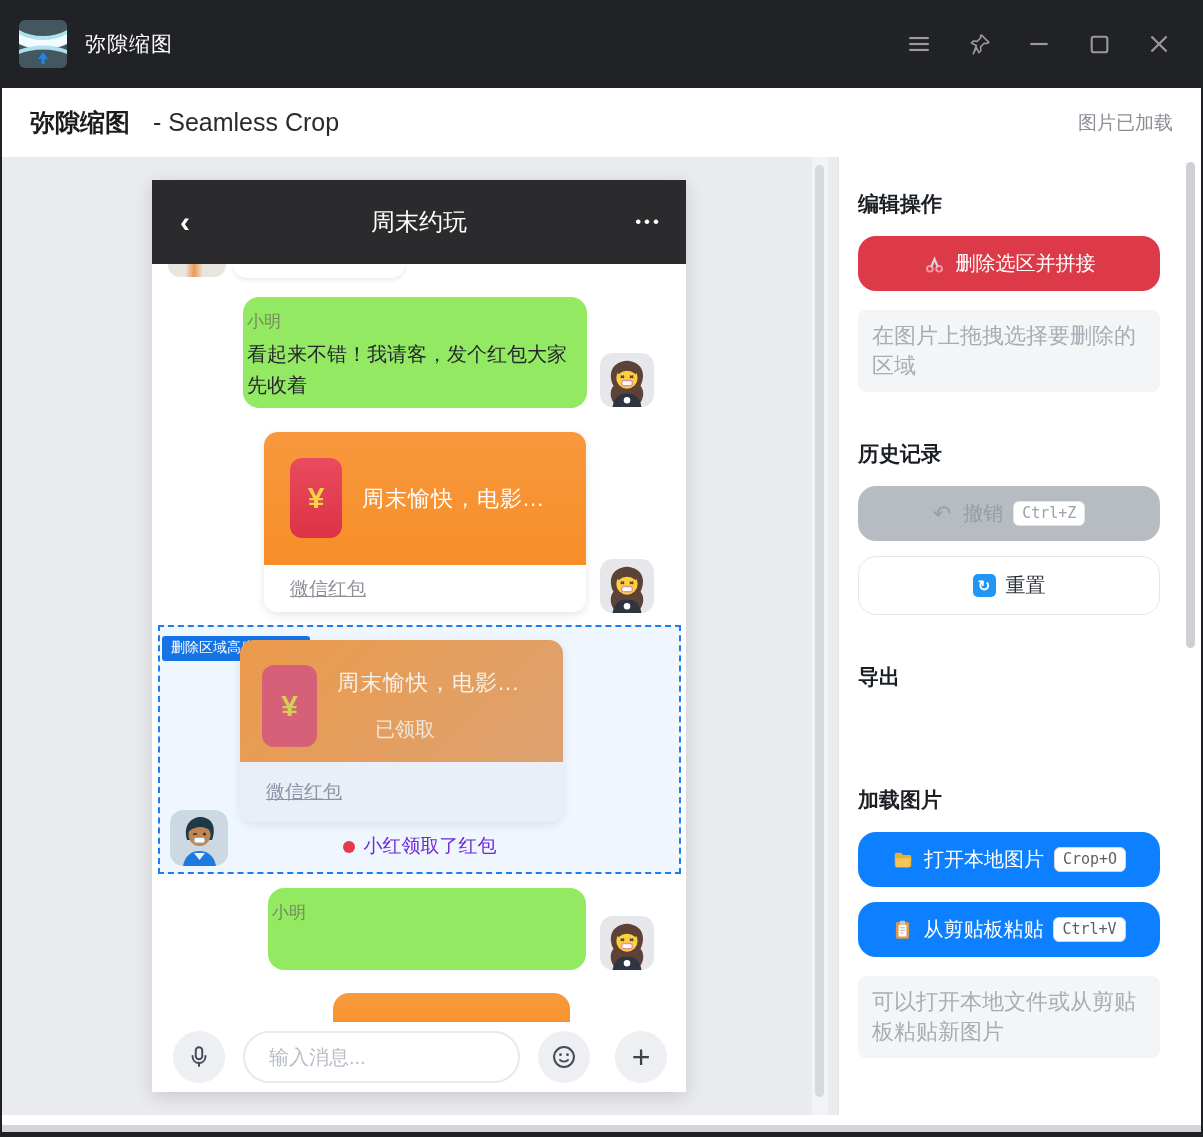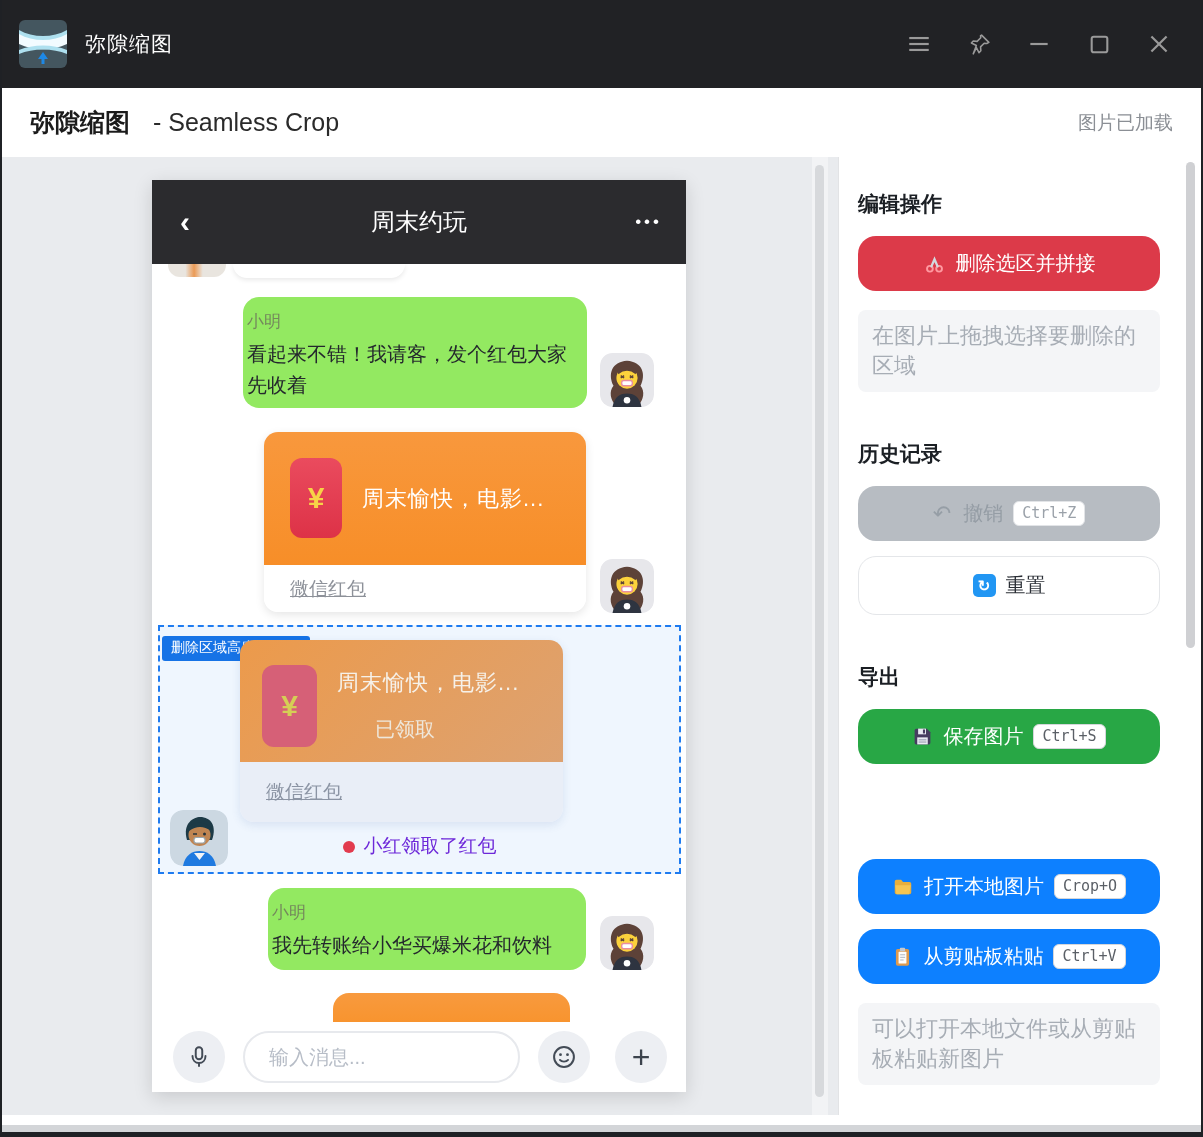"保存图片" button.sb-btn { html: <button> <svg> <path></path> <rect></rect> <rect></rect> <rect></rect> <rect></rect> <rect></rect> </svg> <span>保存图片</span> <span>Ctrl+S</span> </button> -> none }
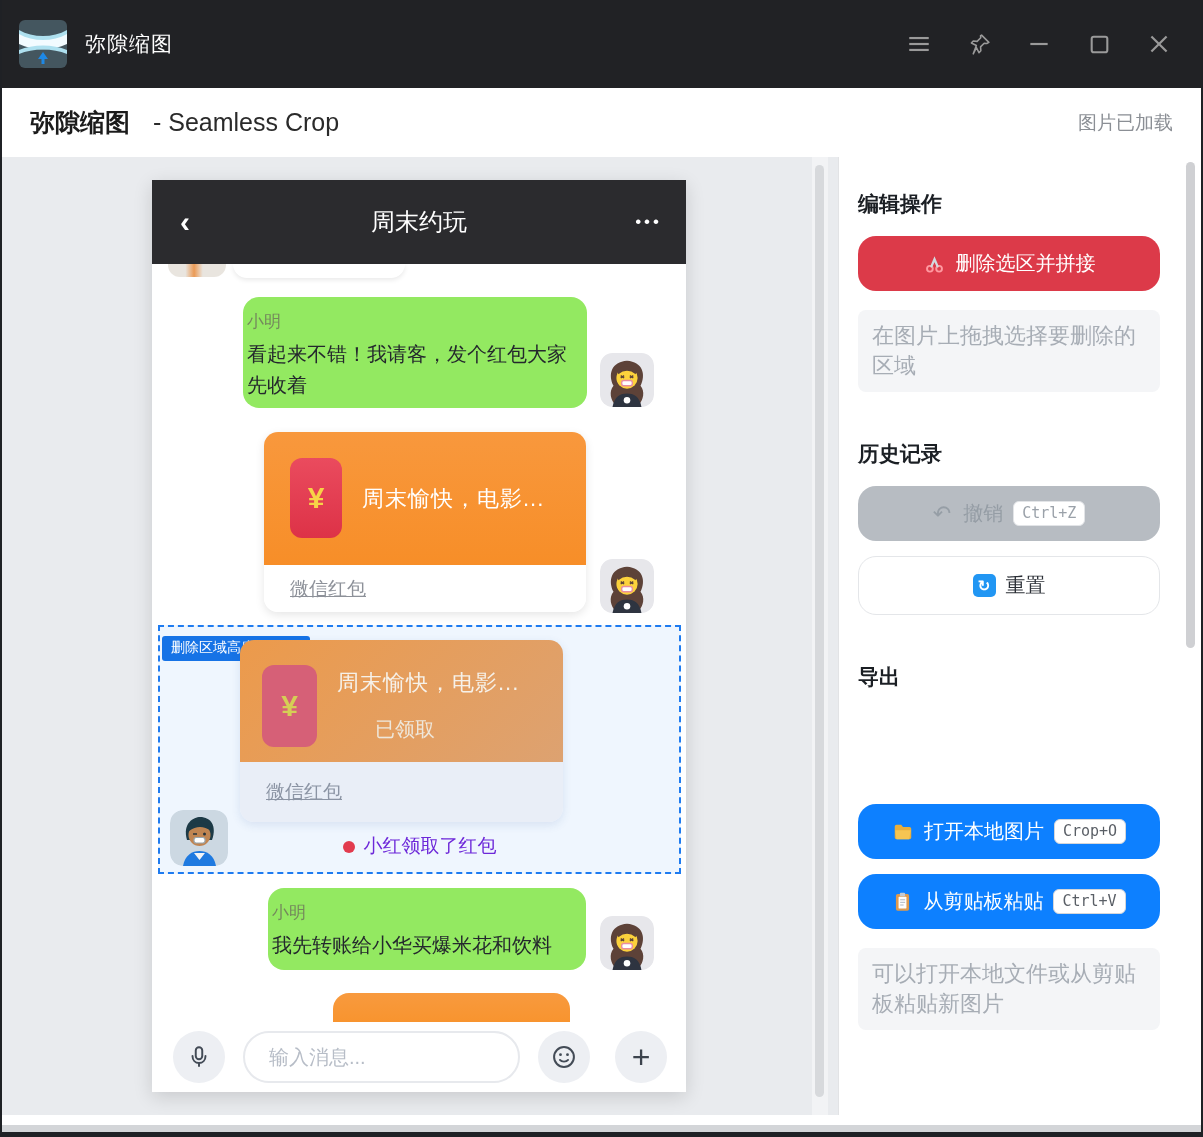"加载图片" div.sb-heading { html: none -> <div>加载图片</div> }
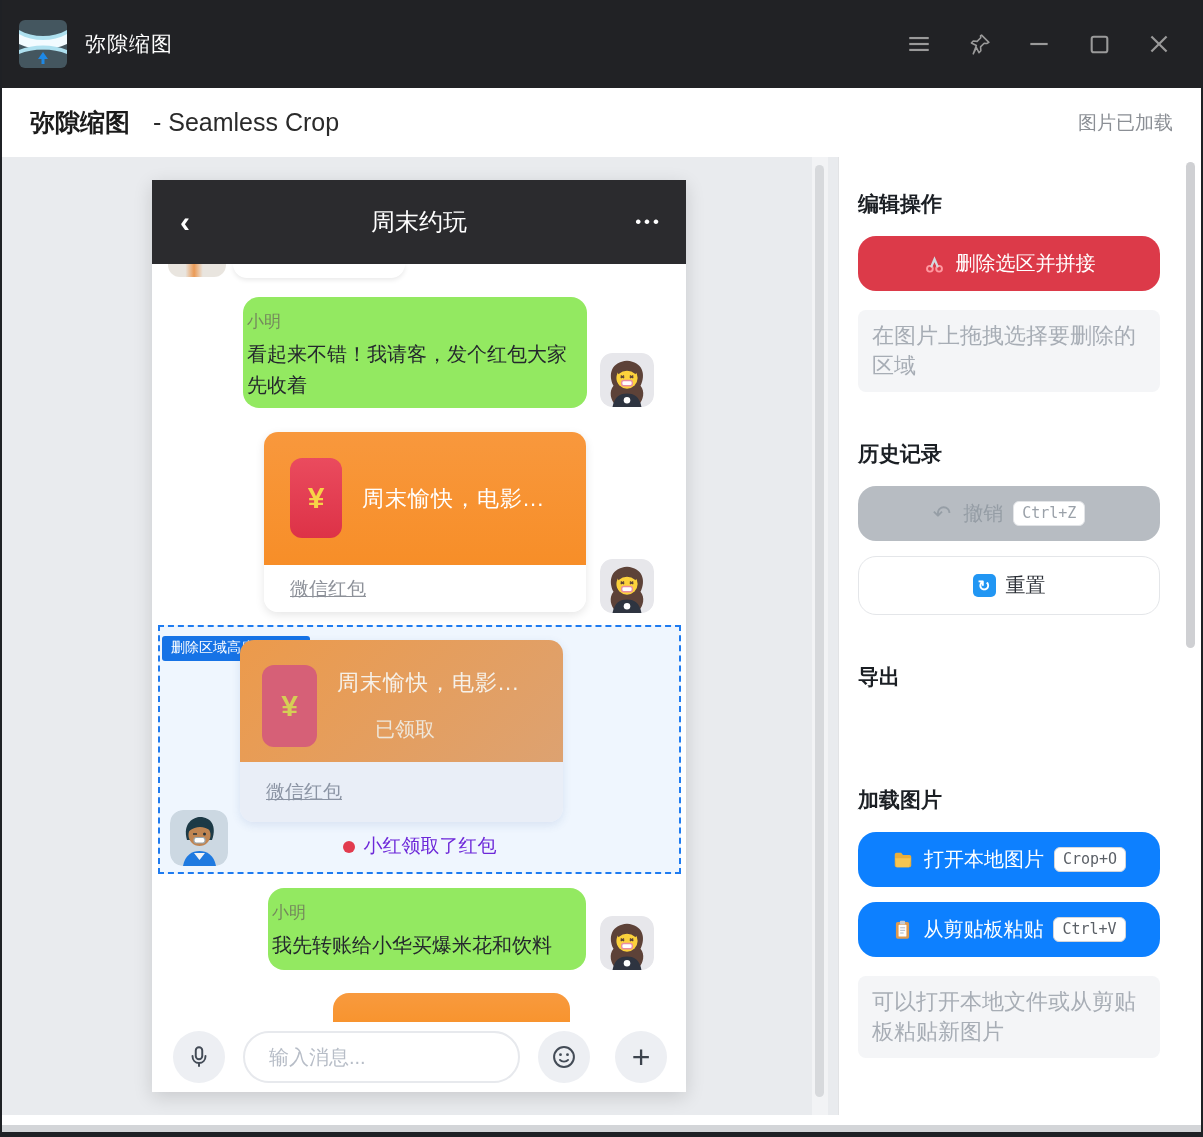"我先转账给小华买爆米花和饮料" div.b-text { html: <div>我先转账给小华买爆米花和饮料</div> -> none }
